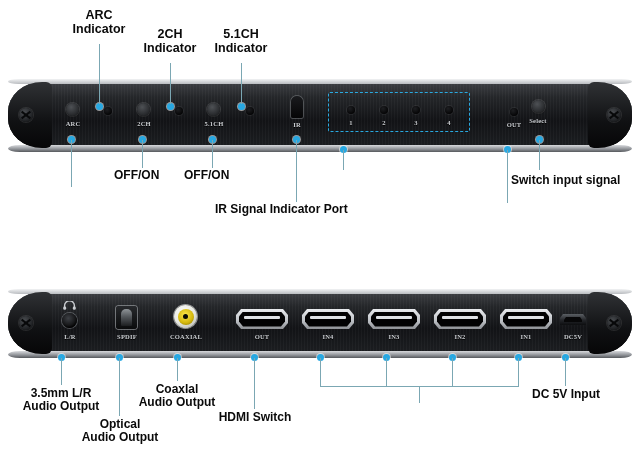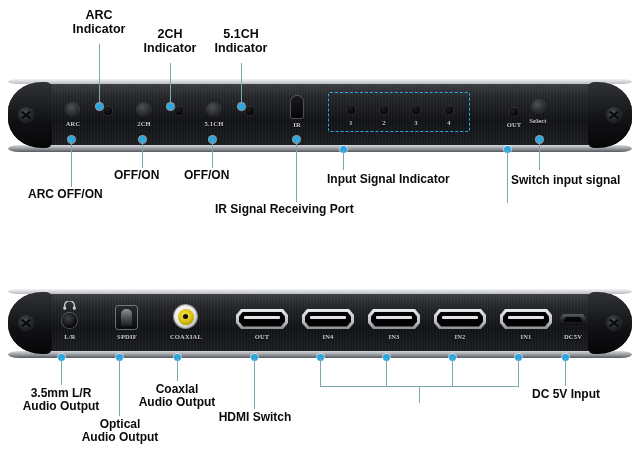"Input Signal Indicator" div.callout { html: <div>Input Signal Indicator</div> -> none }
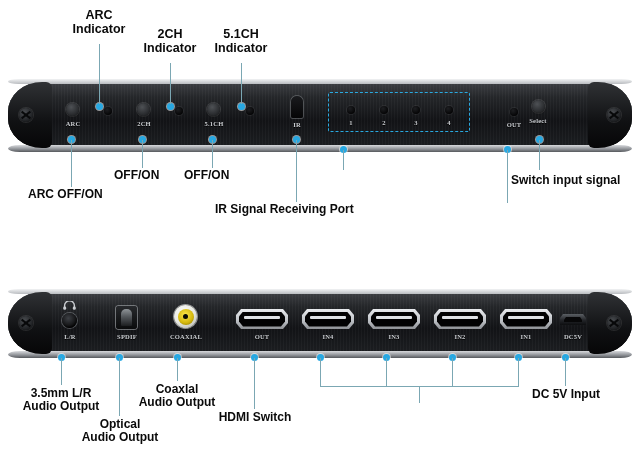"ARC OFF/ON" div.callout { html: <div>ARC OFF/ON</div> -> none }
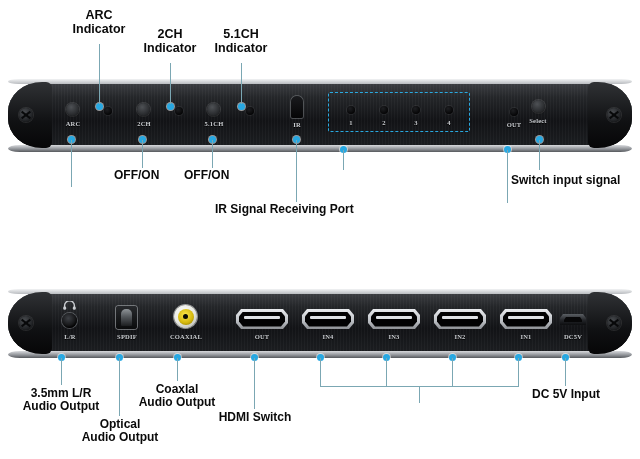"IR Signal Receiving Port" div.callout { text: Receiving -> Indicator }
